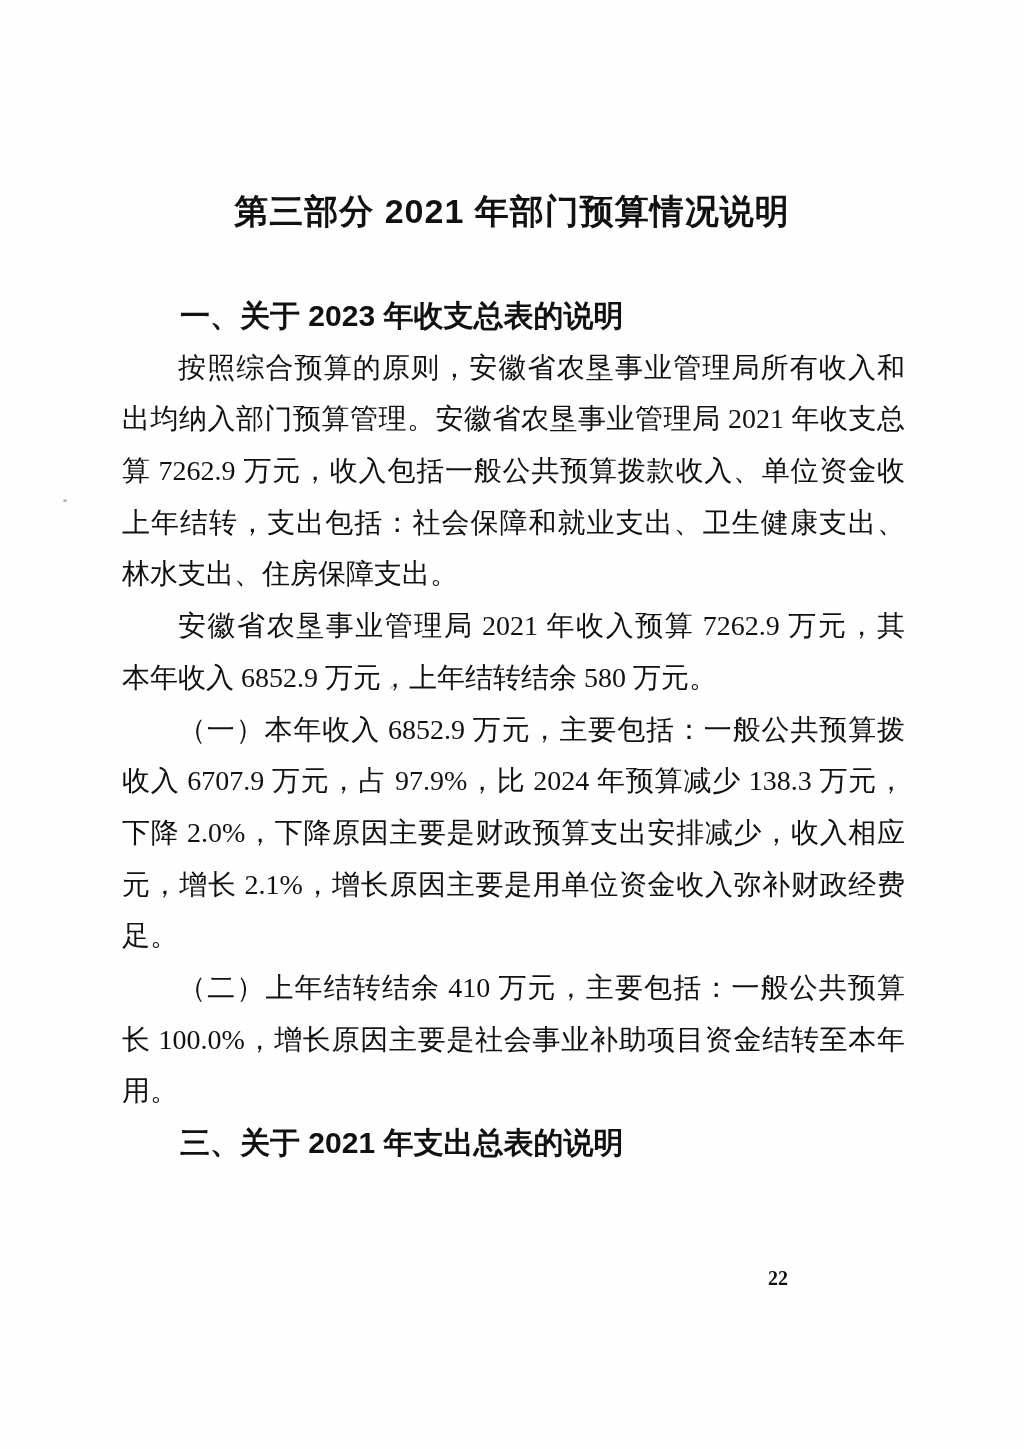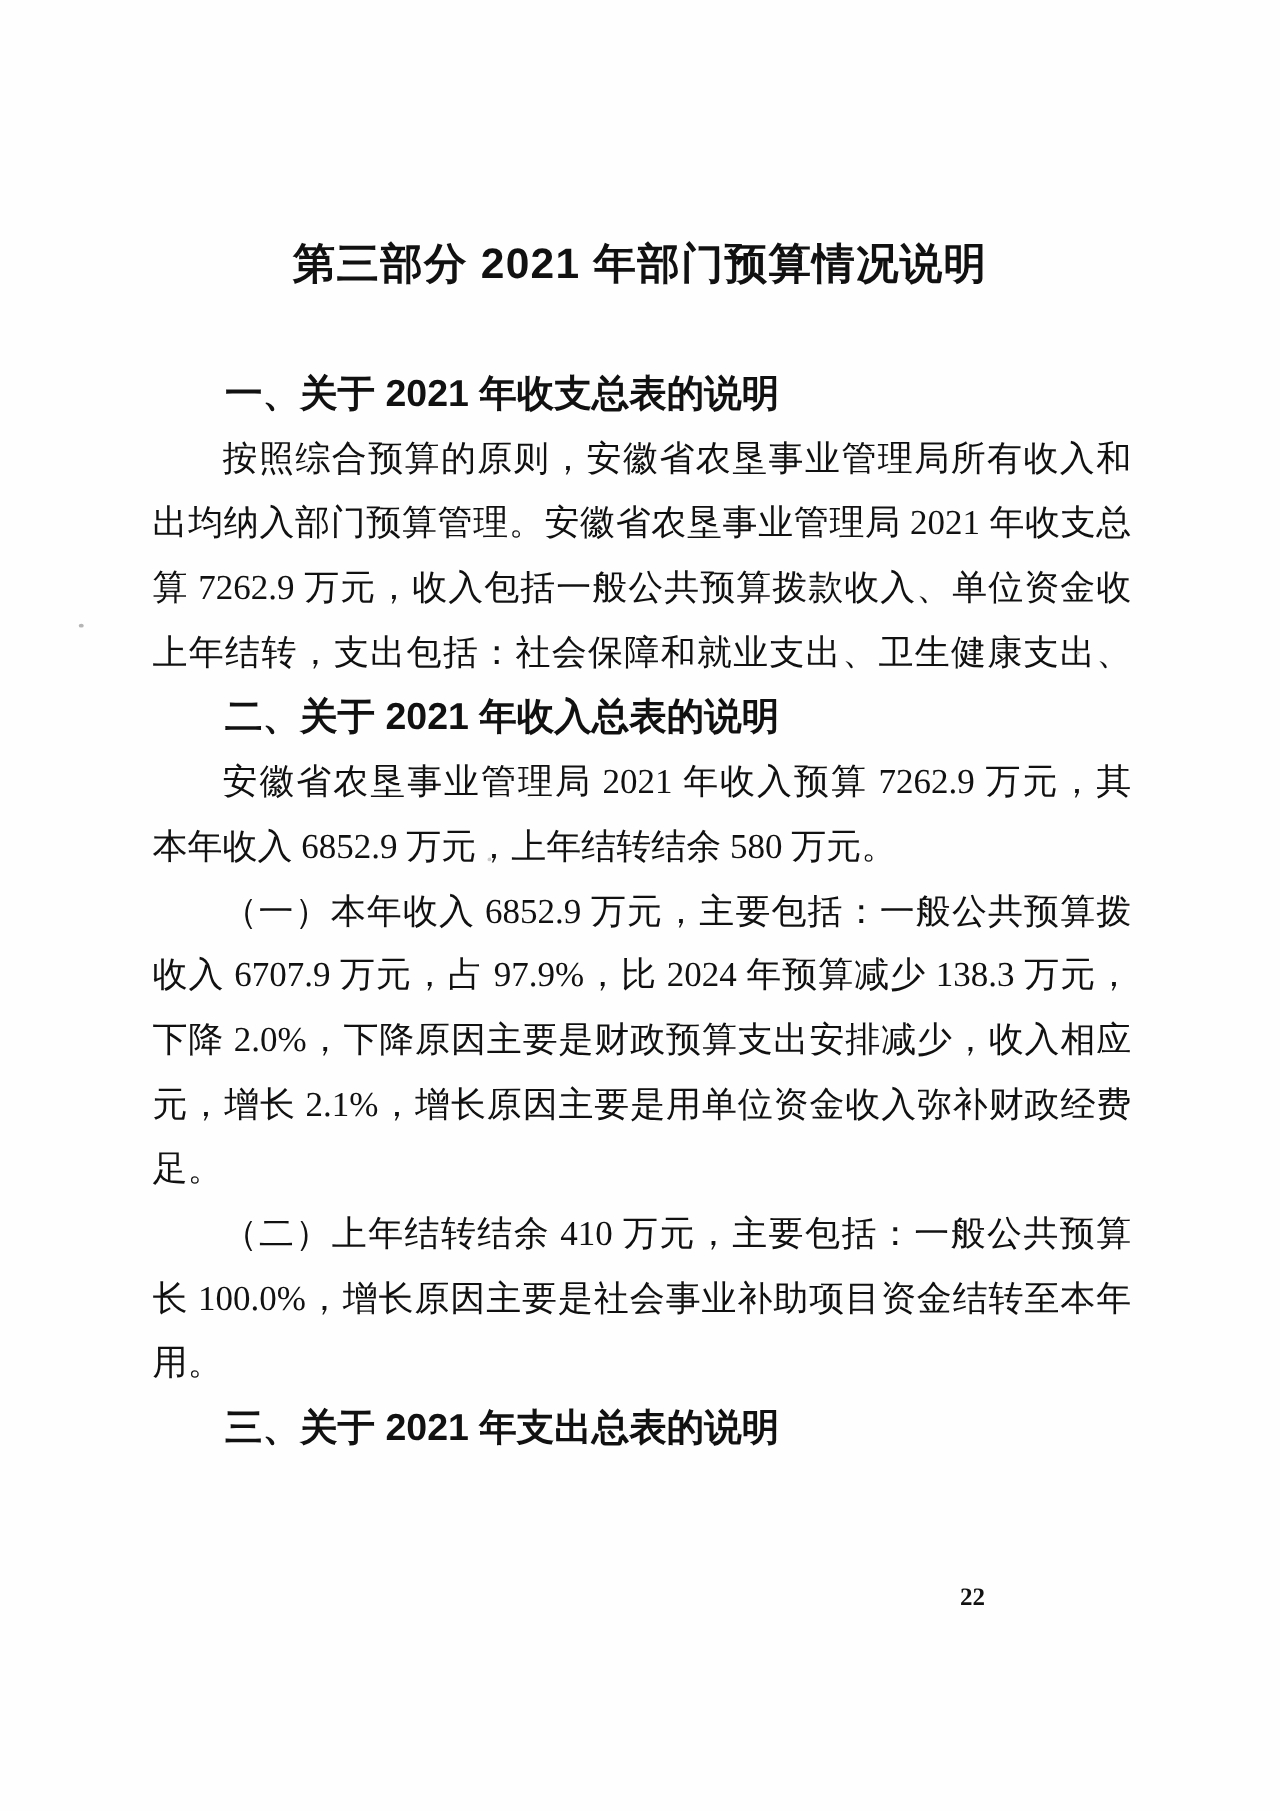"一、关于 2021 年收支总表的说明" div.line { text: 2021 -> 2023 }
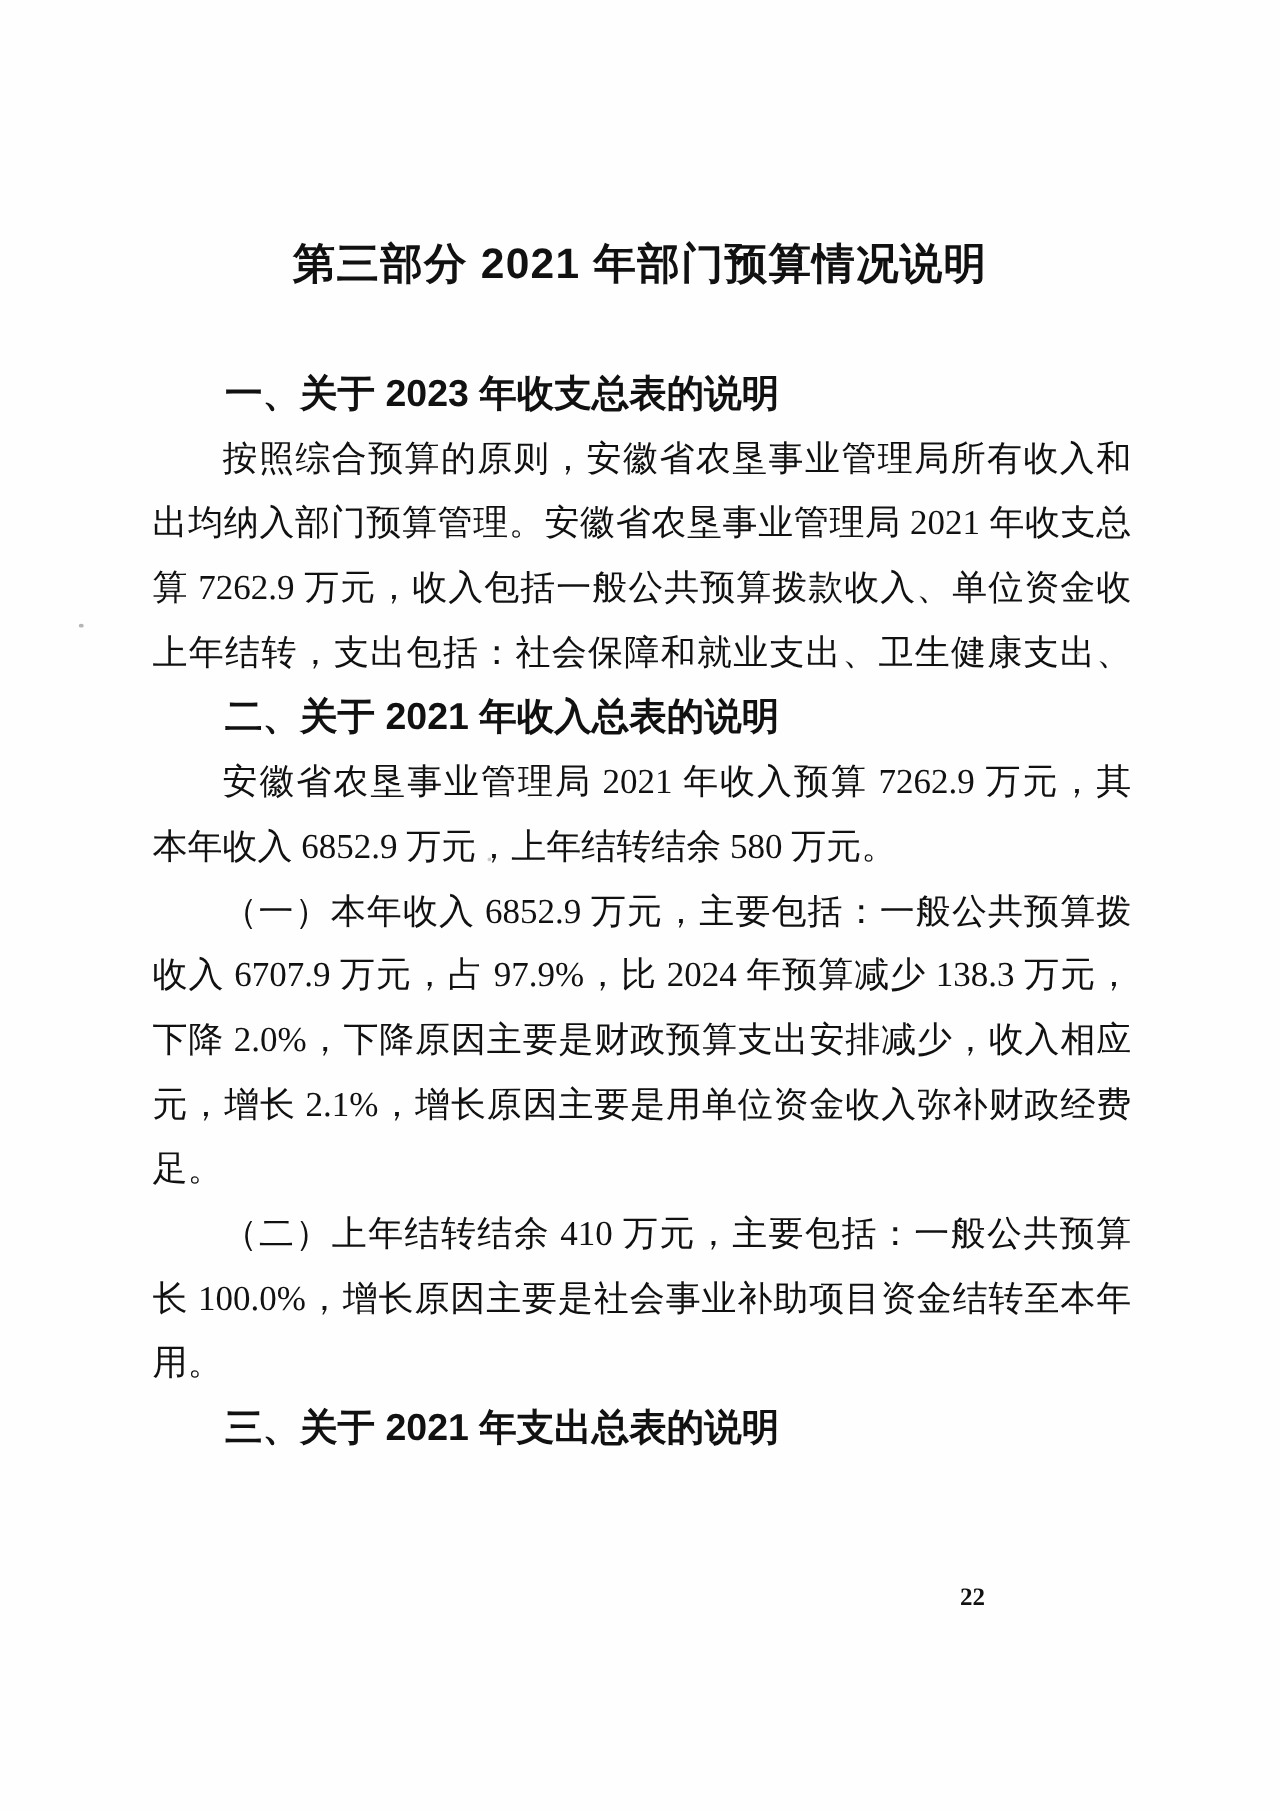"林水支出、住房保障支出。" div.line { html: none -> <div>林水支出、住房保障支出。</div> }
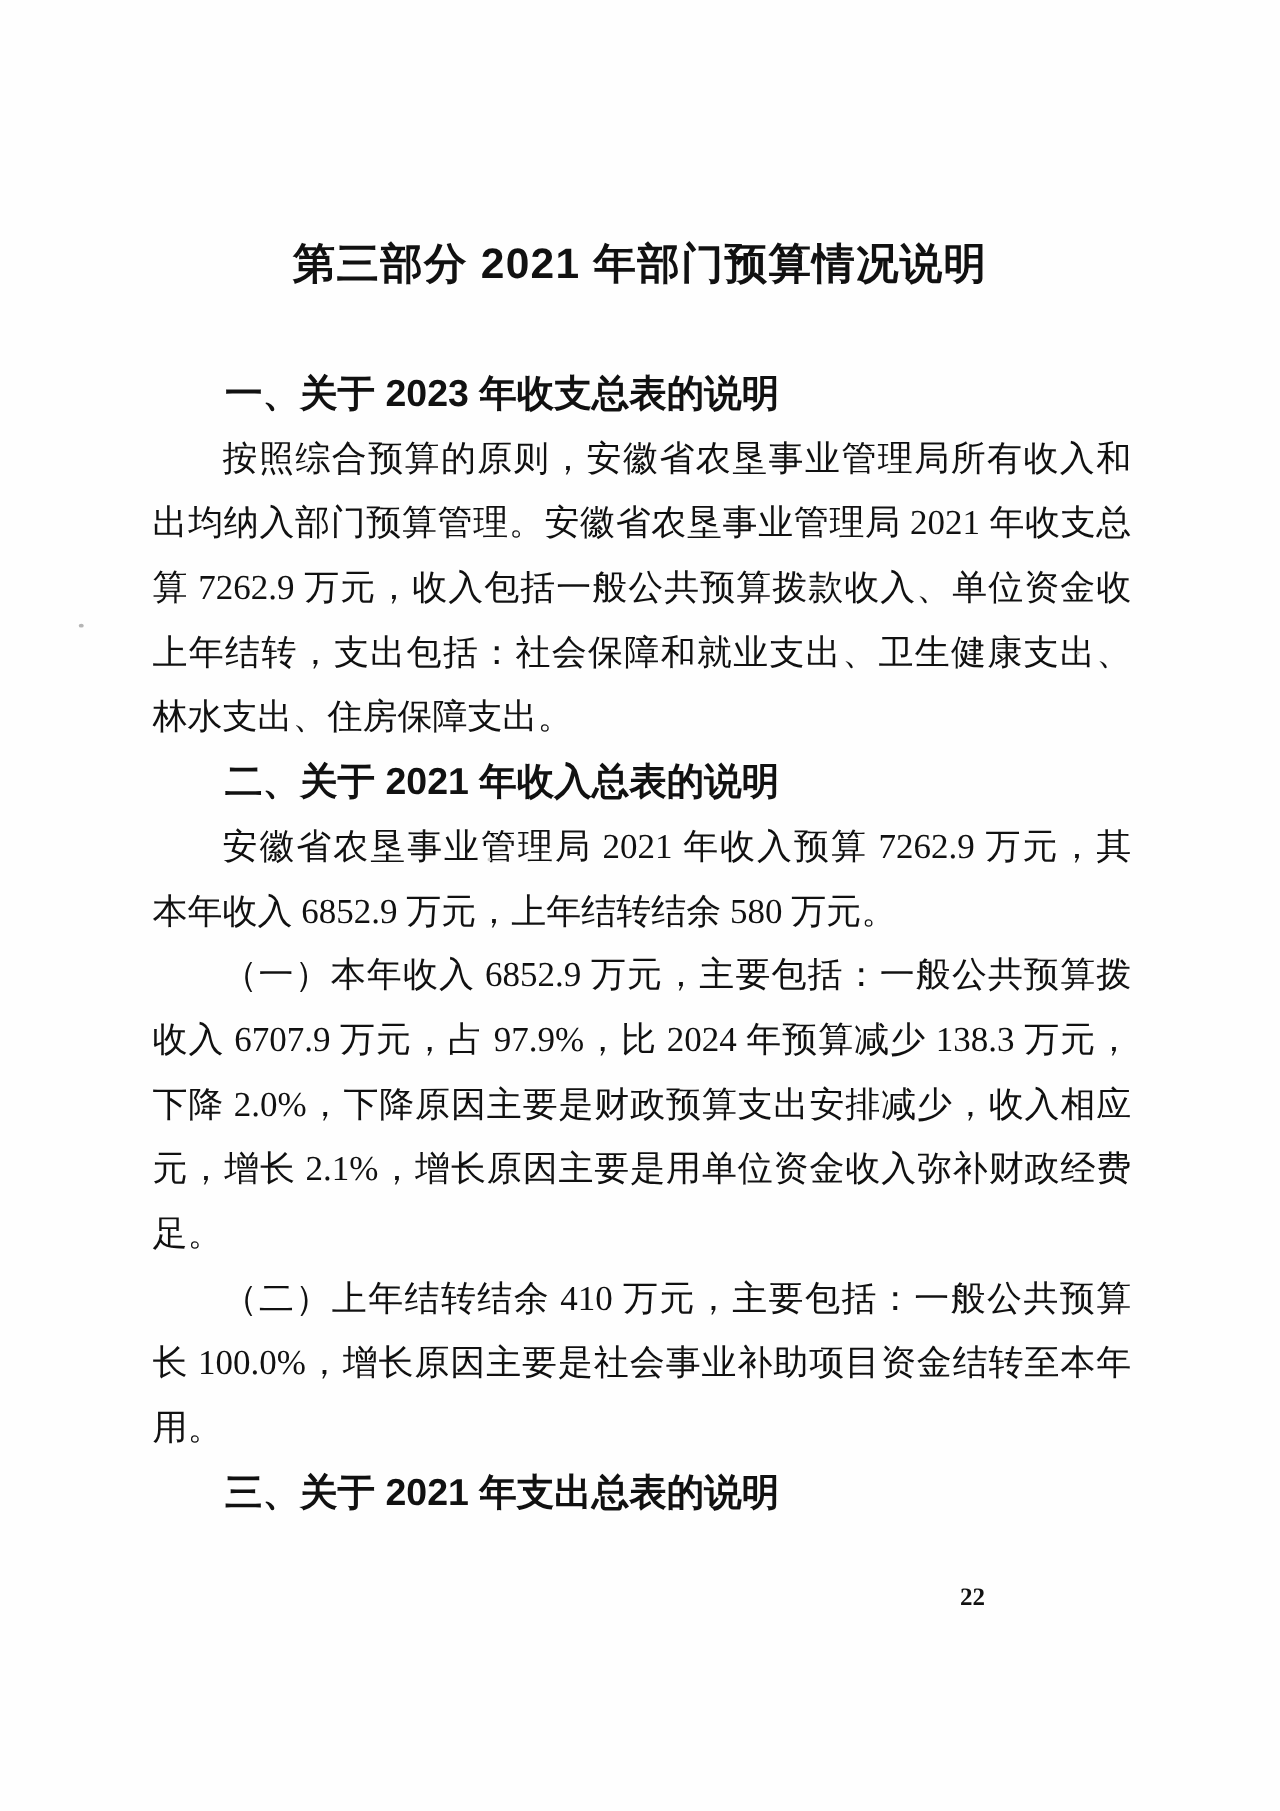"二、关于 2021 年收入总表的说明" div.line { html: <div>二、关于 2021 年收入总表的说明</div> -> none }
